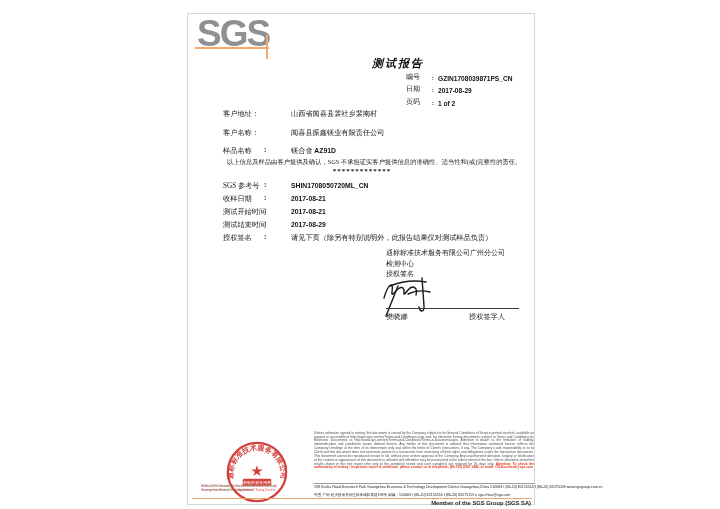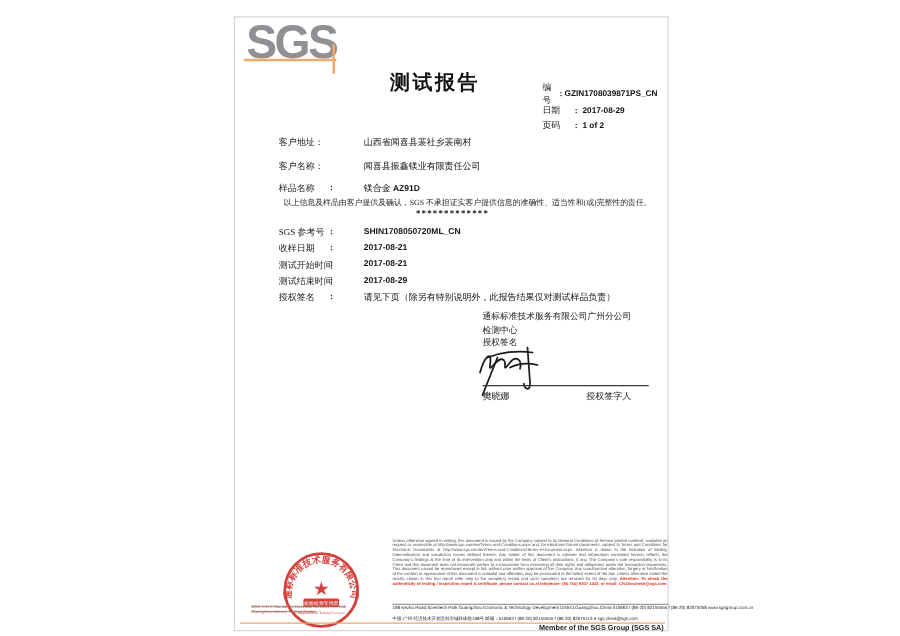"测试报告" .doc-title { font-size: 16px -> 11px; font-style: none -> italic; text-align: left -> right }
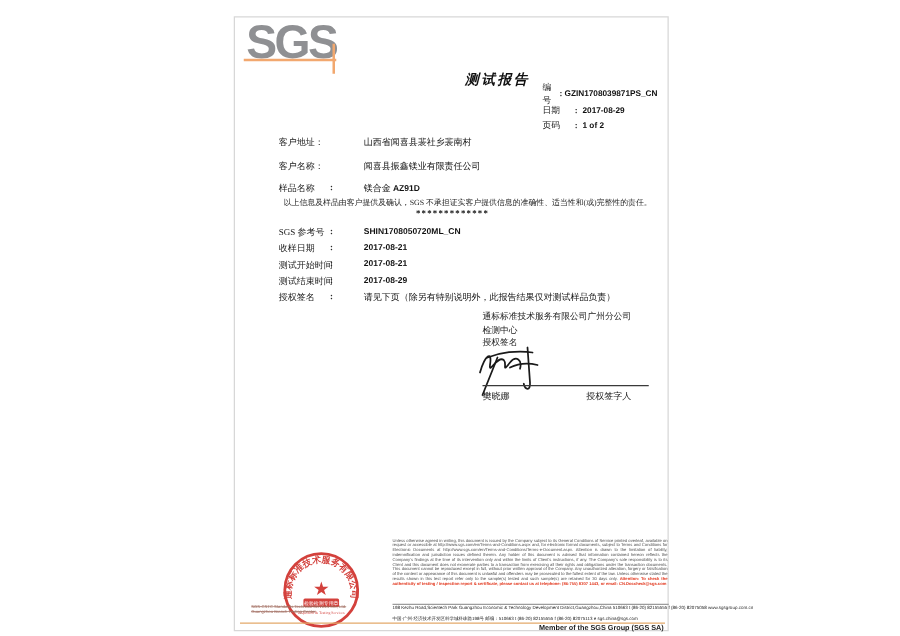"编号" .meta-row { align-items: center -> flex-end; margin-left: 28px -> none }
